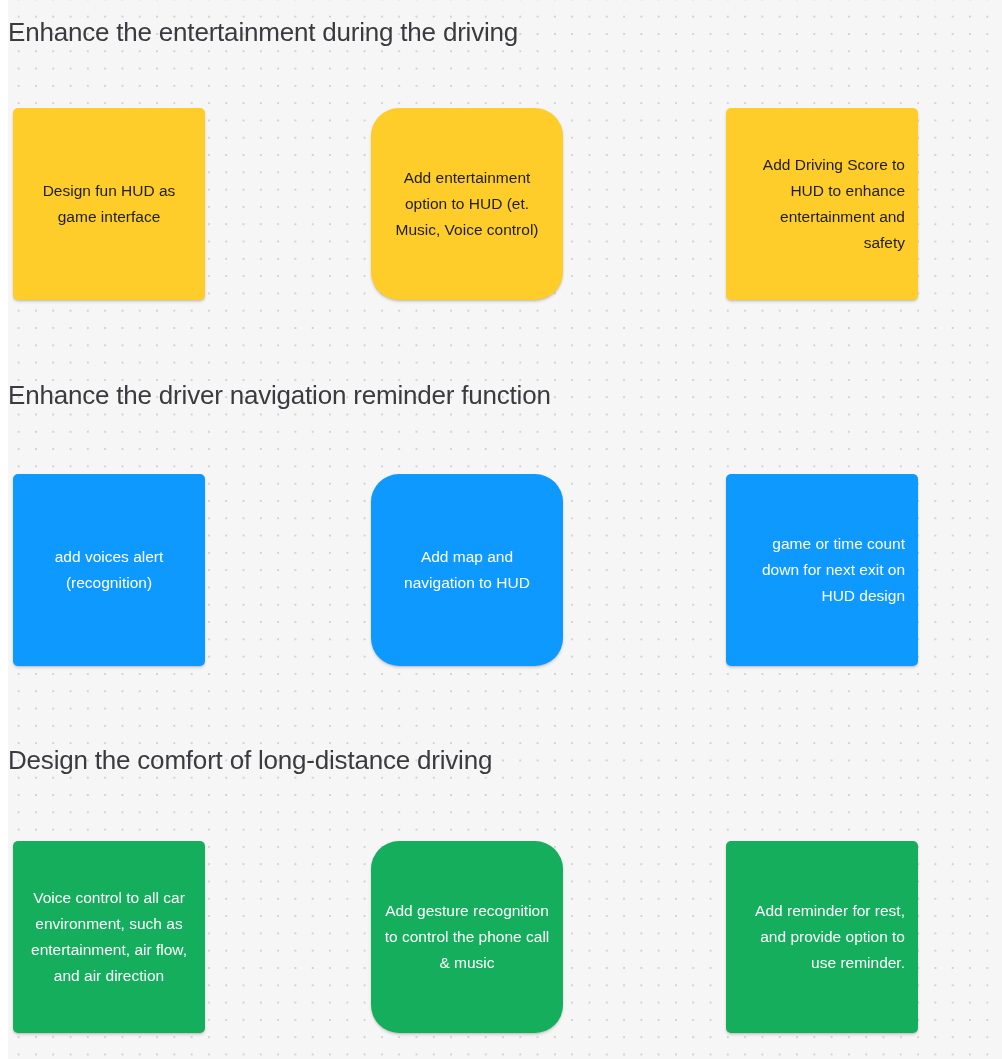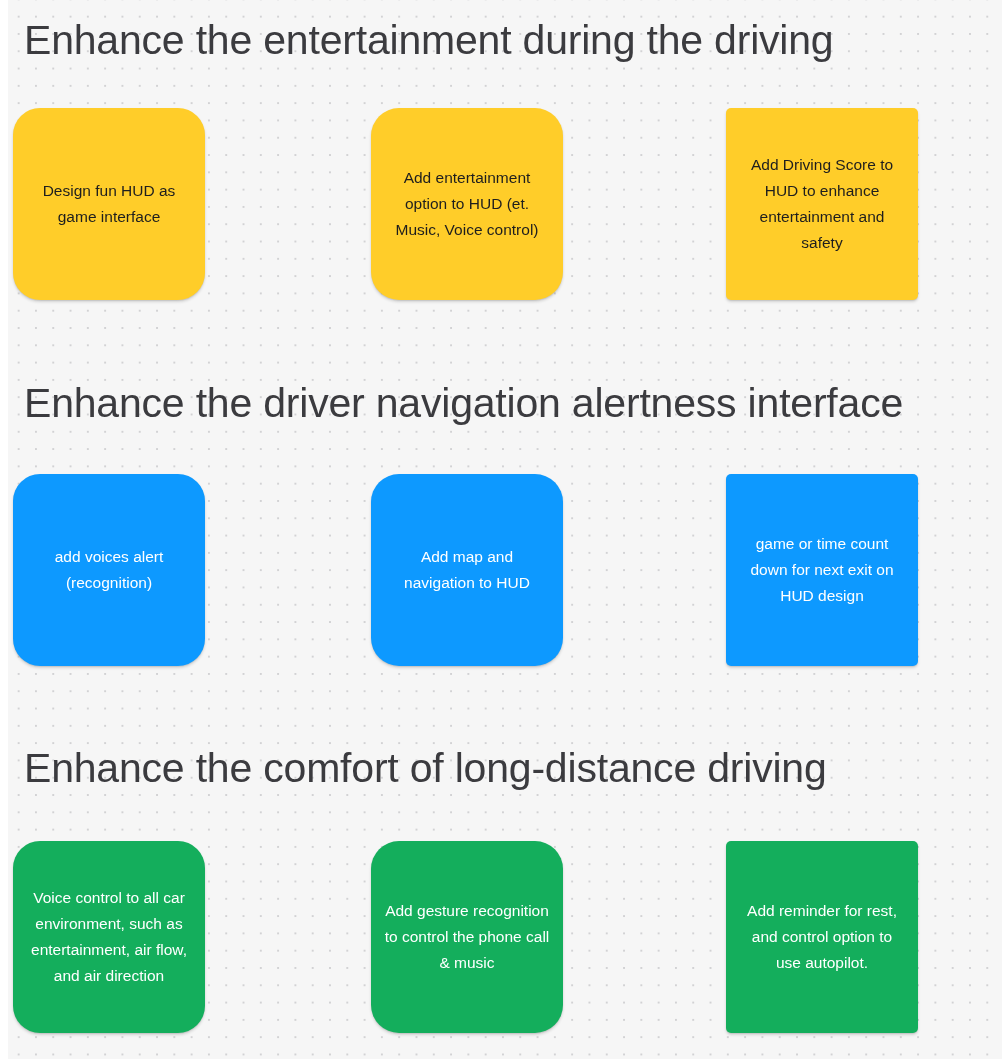"Enhance the entertainment during the" .section-title { font-size: 41px -> 26px; left: 24px -> 8px }
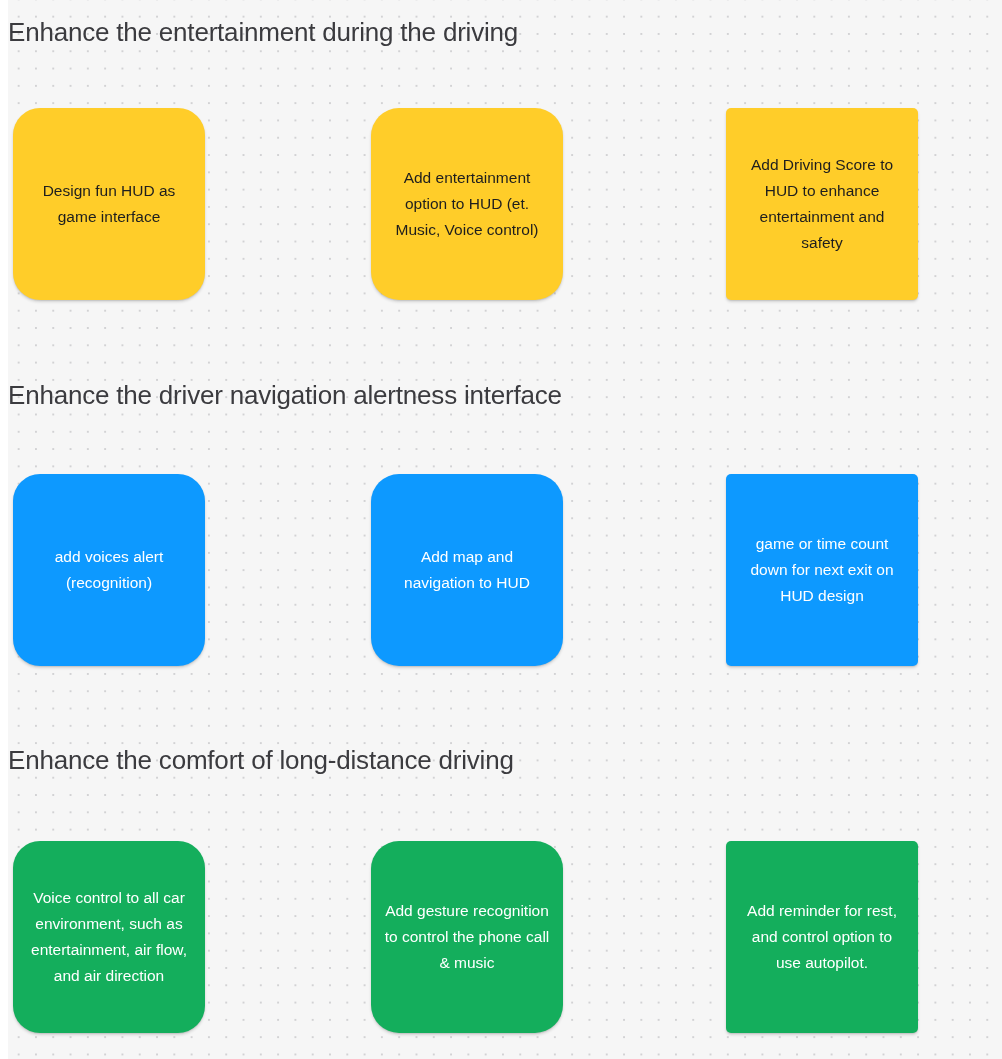"Add Driving Score to HUD" .col-3 { text-align: none -> right }
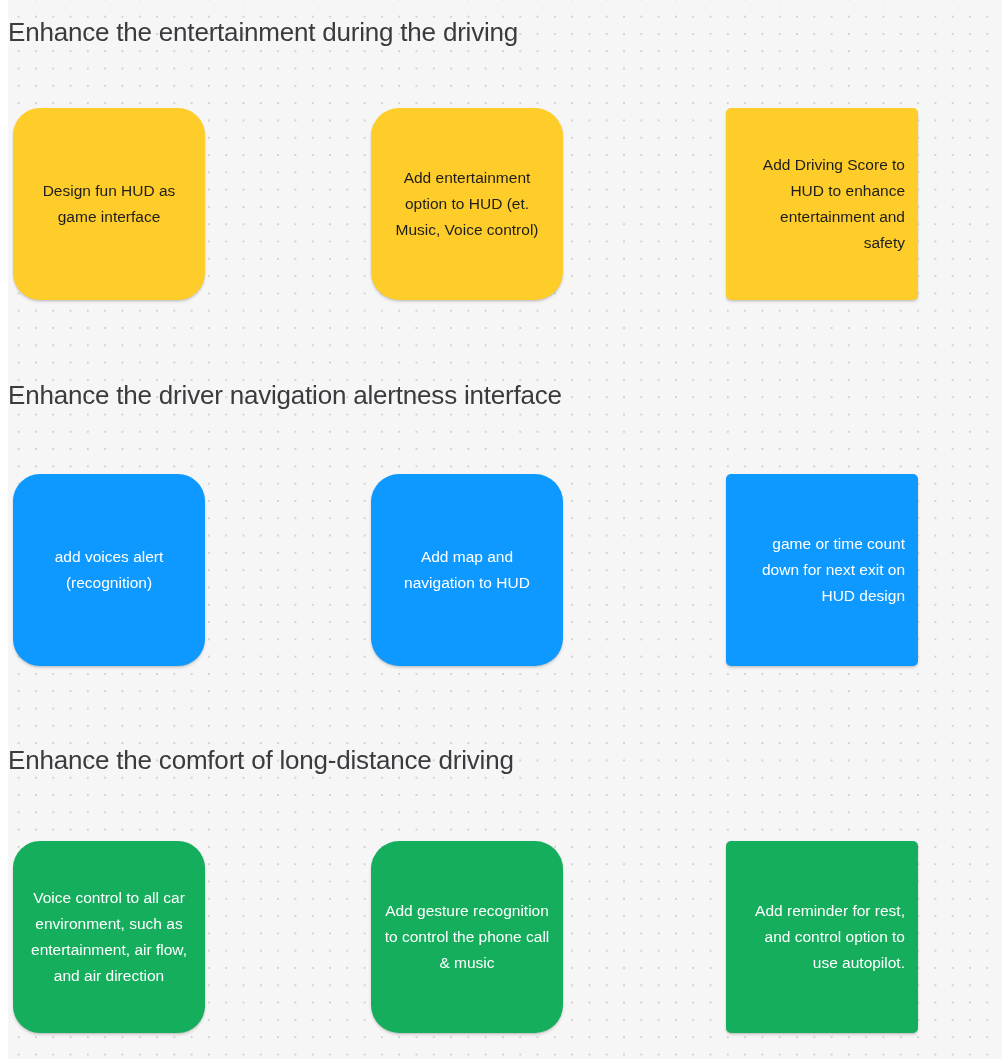"Design fun HUD as game" .col-1 { border-radius: 27px -> none }
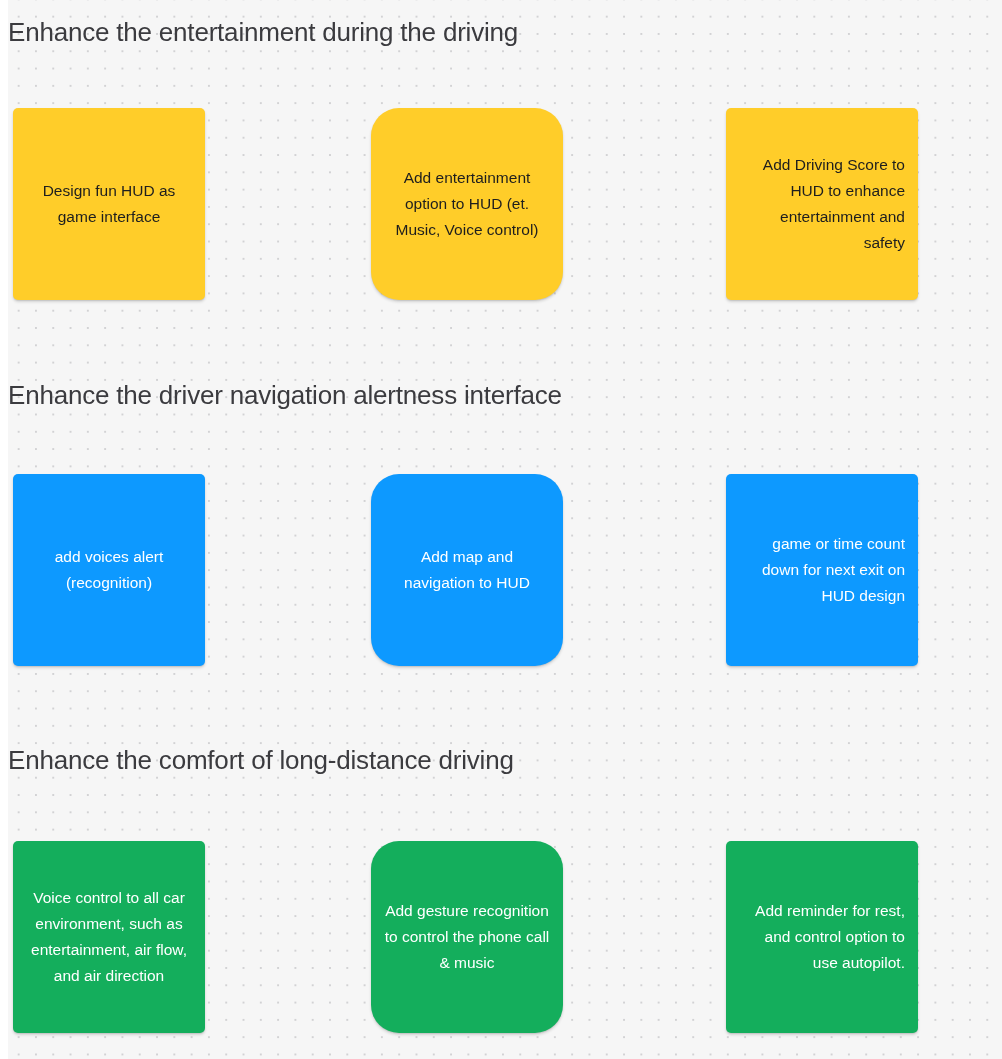"Enhance the driver navigation alertness" h1.section-title { text: alertness interface -> reminder function }
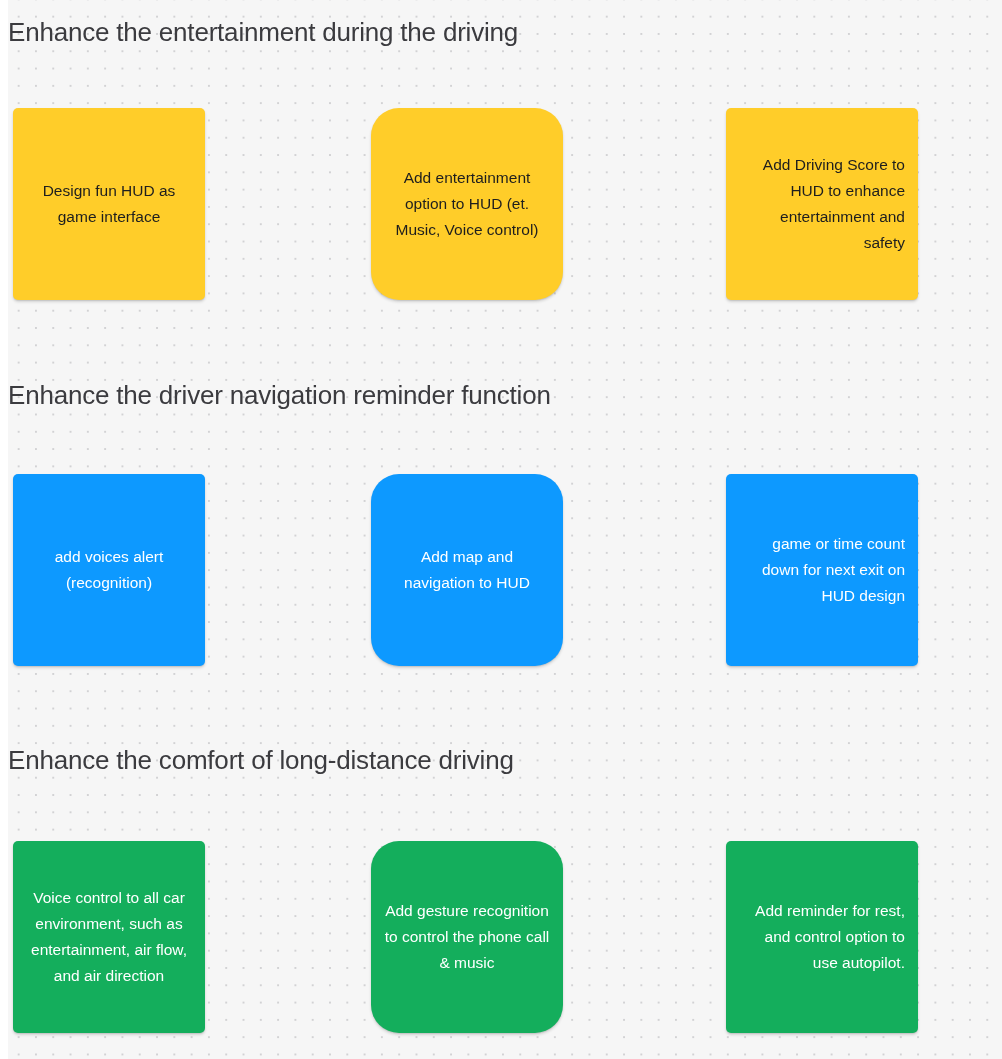"Enhance the comfort of long-distance" h1.section-title { text: Enhance -> Design }
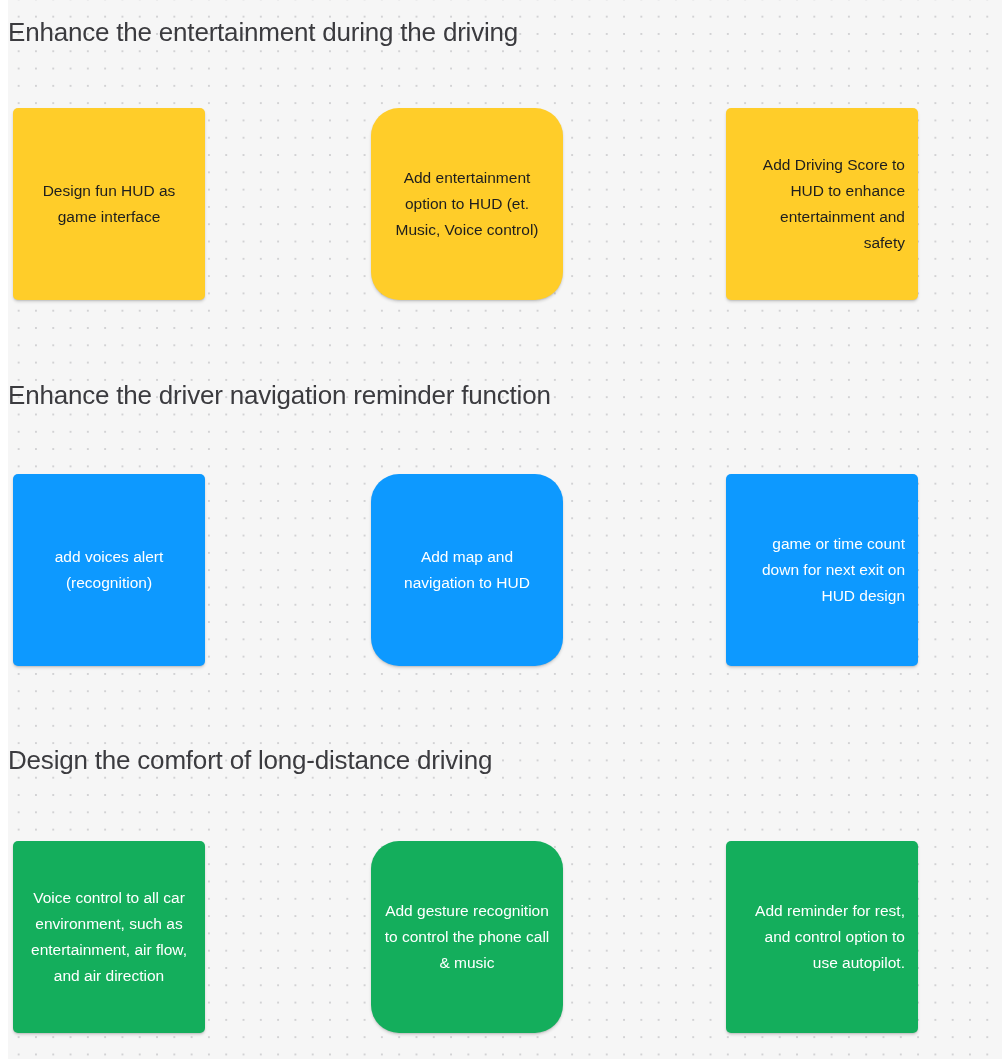"Add reminder for rest, and" span { text: control option to use autopilot -> provide option to use reminder }
